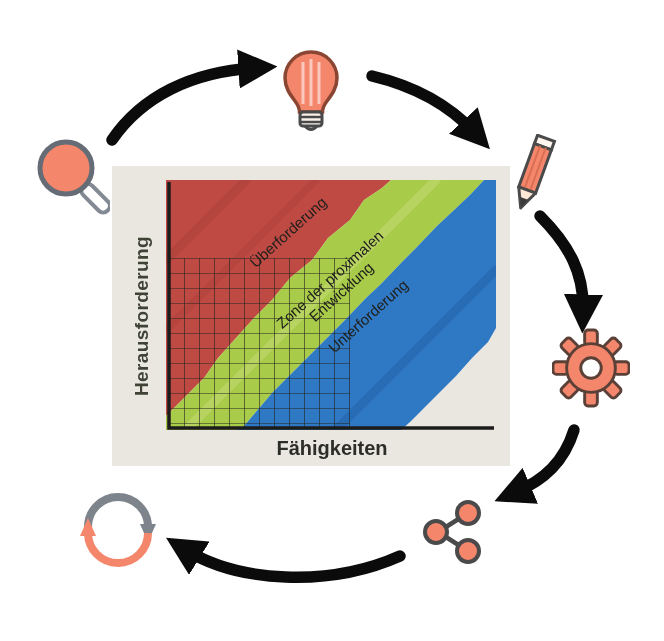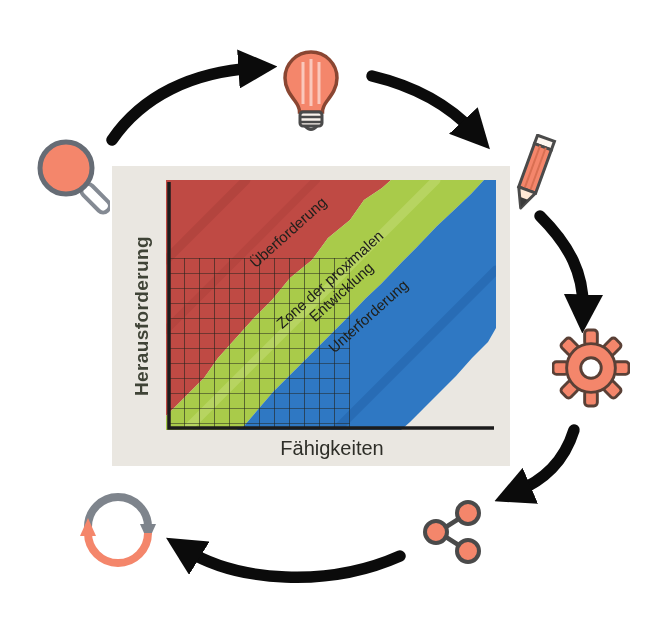"Fähigkeiten" .xlabel { font-weight: normal -> bold }
